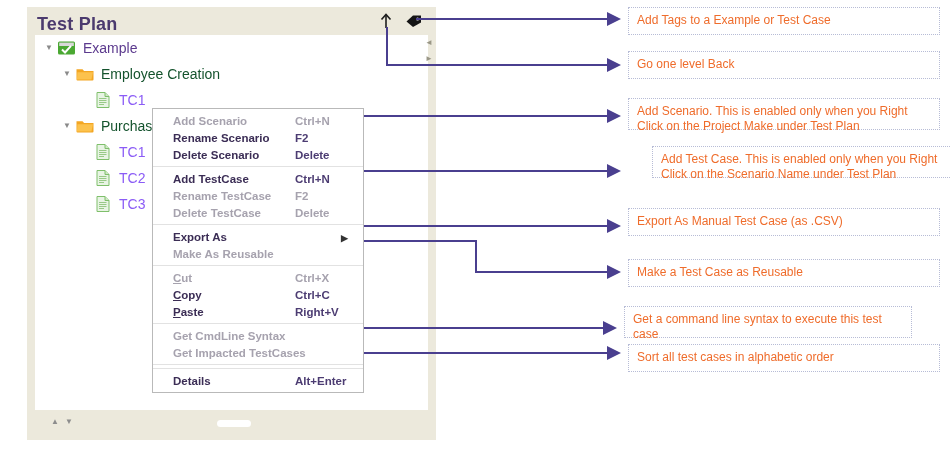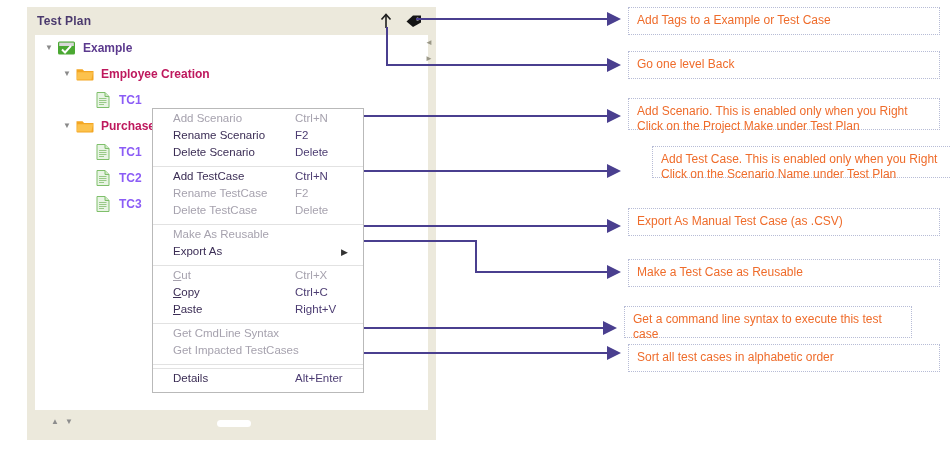"Test Plan" #panel-title { font-size: 12px -> 18px }
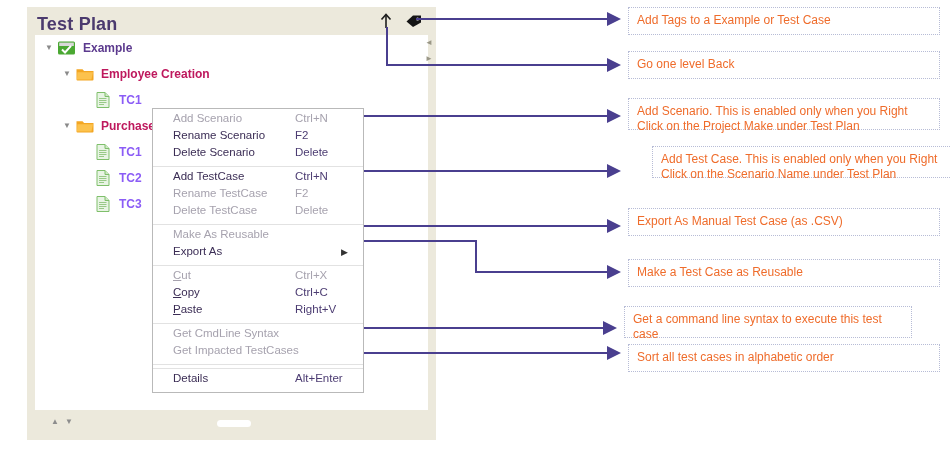"Example" .node-label { font-size: 12px -> 14px; font-weight: bold -> none }
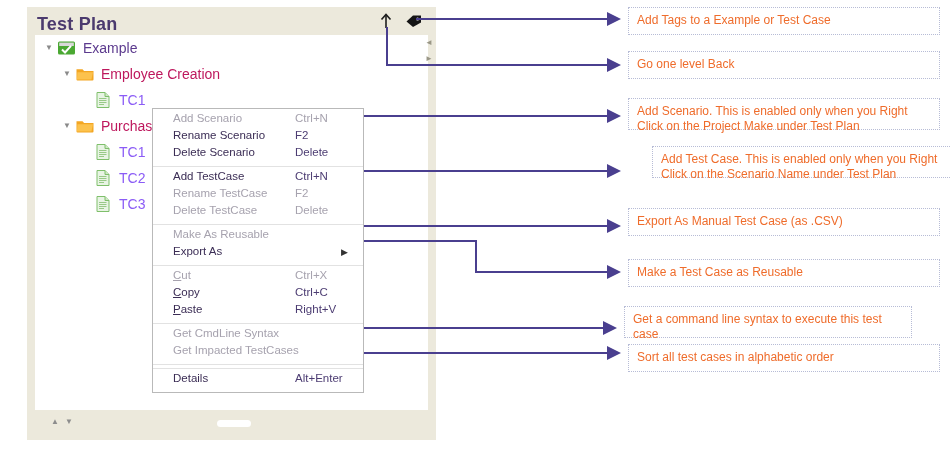"Employee Creation" .node-label.scen { color: #be185d -> #14532d }
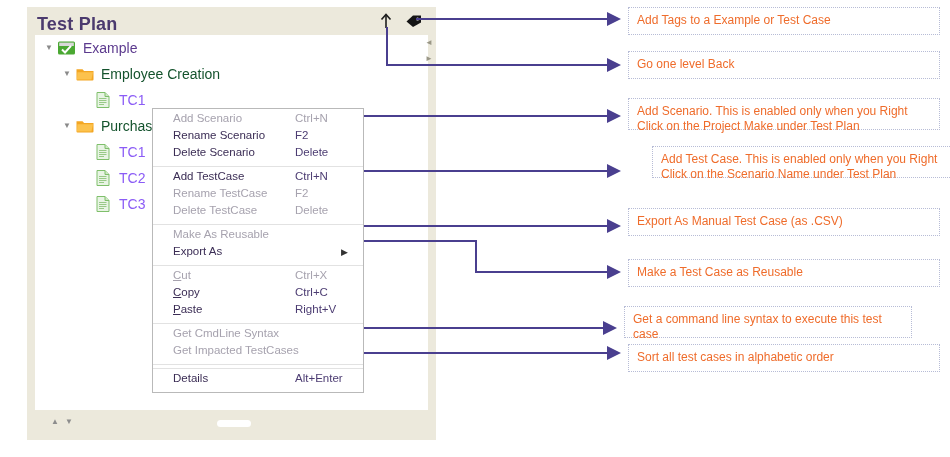"Add Scenario" .mi { align-items: none -> center; font-weight: none -> bold }
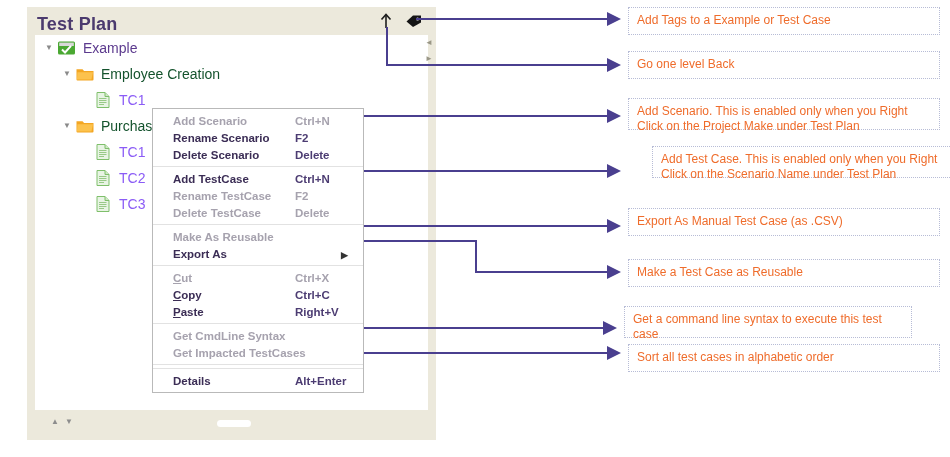"Make As Reusable" div.mi { order: before "Export As" -> after "Export As" }
